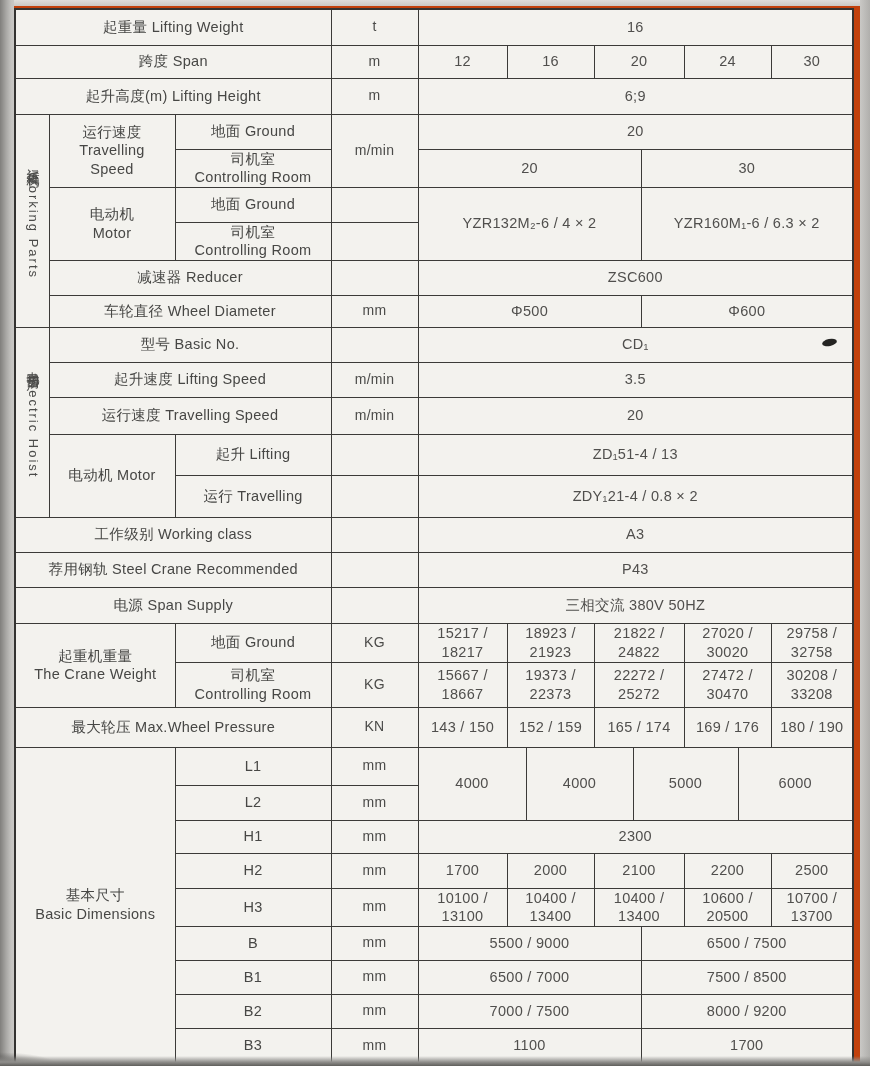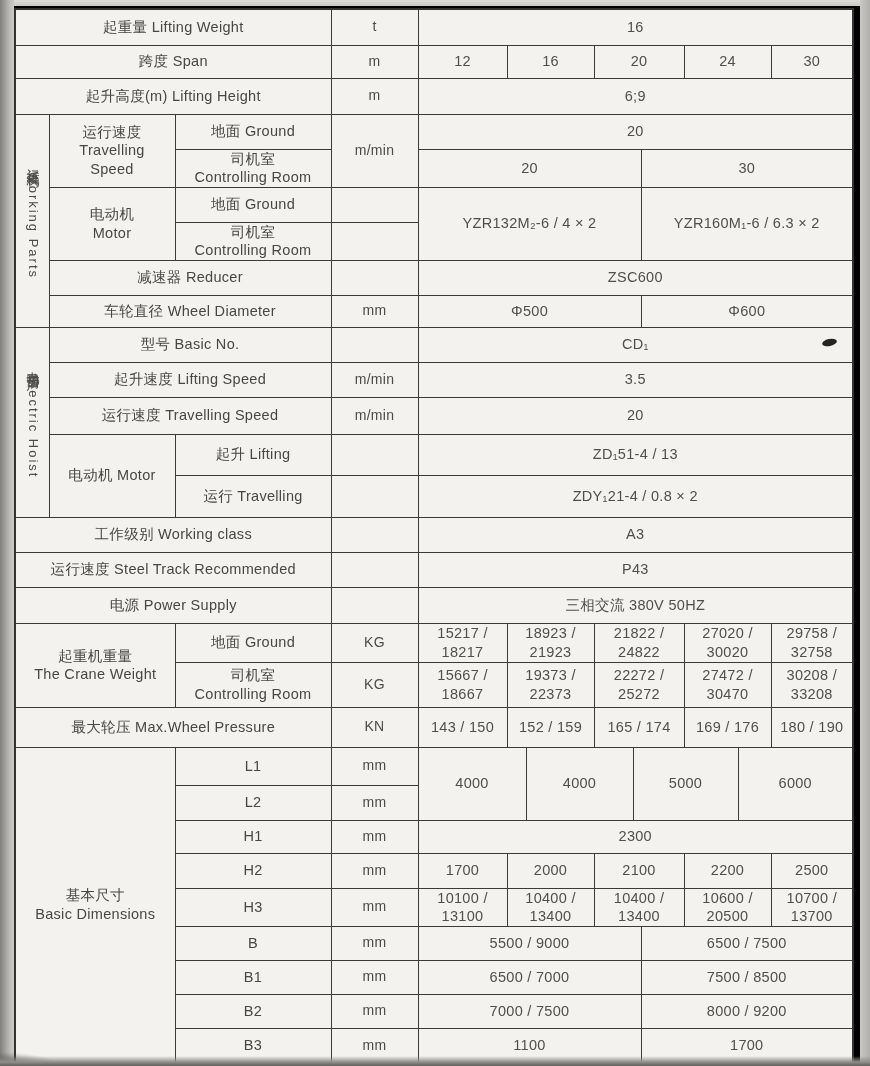"起重量 Lifting Weight" .page { background: #000000 -> #c2410c }
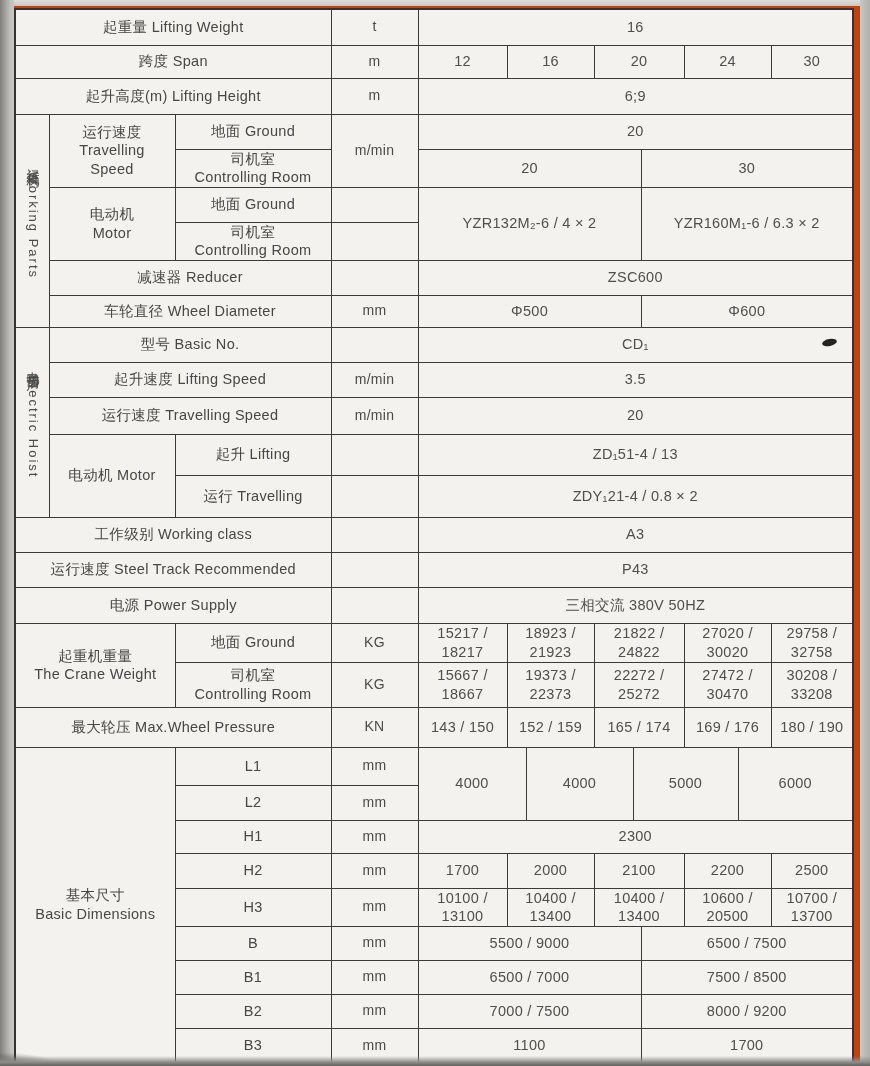"运行速度 Steel Track Recommended" td.lbl { text: 运行速度 Steel Track -> 荐用钢轨 Steel Crane }
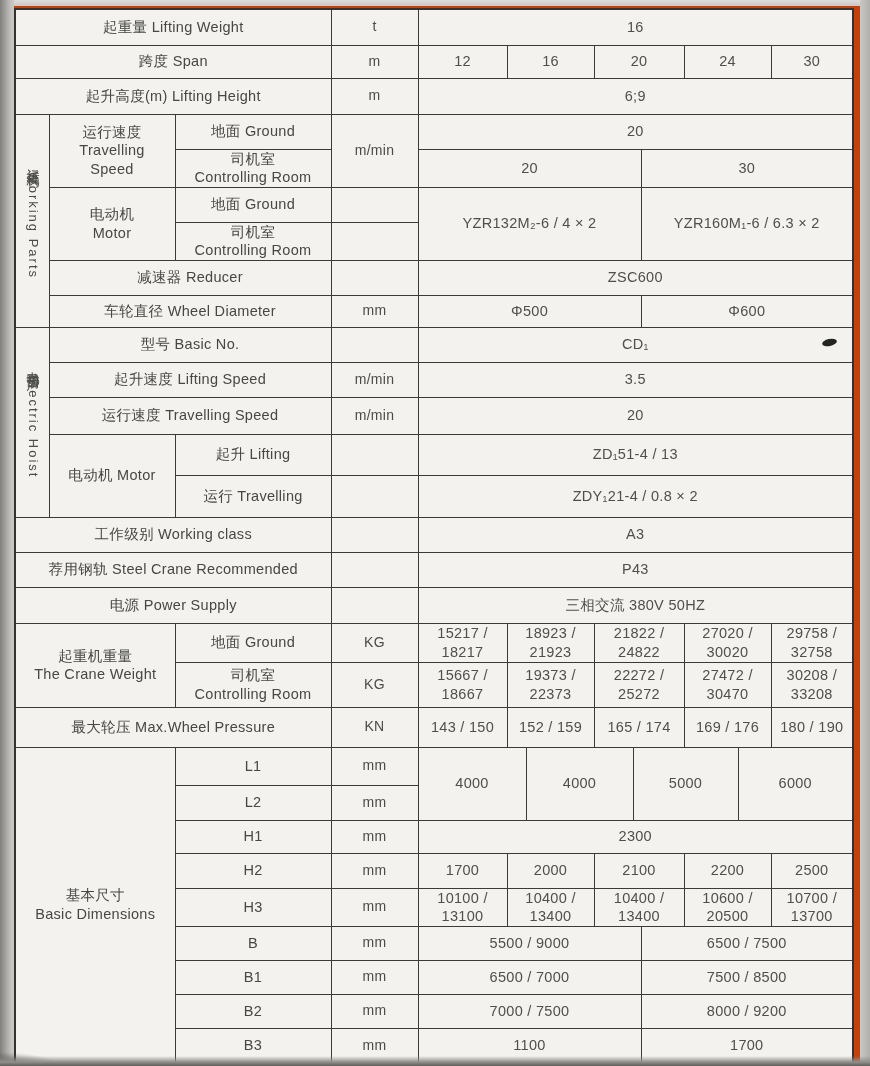"电源 Power Supply" td.lbl { text: Power -> Span }
